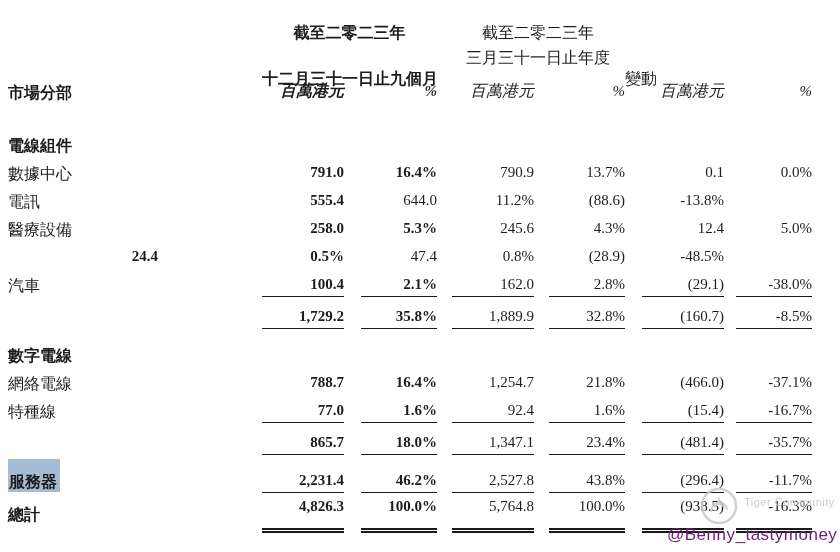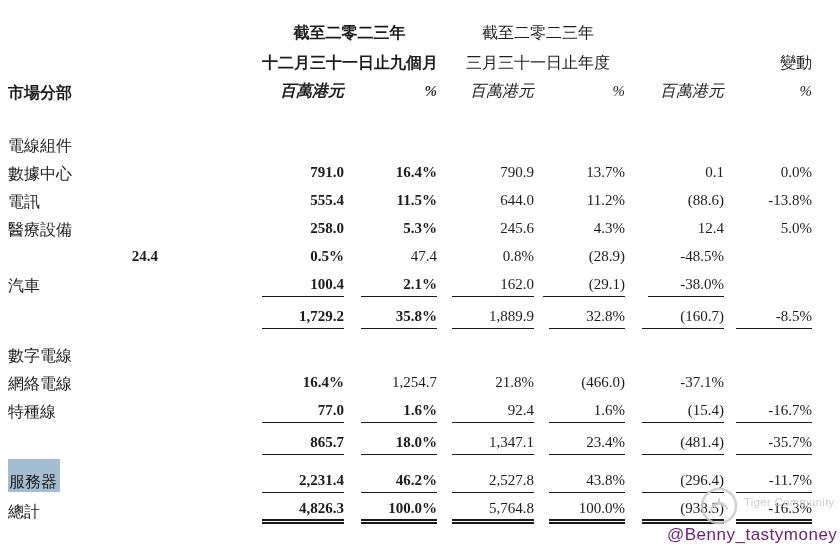"十二月三十一日止九個月" div.g { order: before "三月三十一日止年度" -> after "三月三十一日止年度" }
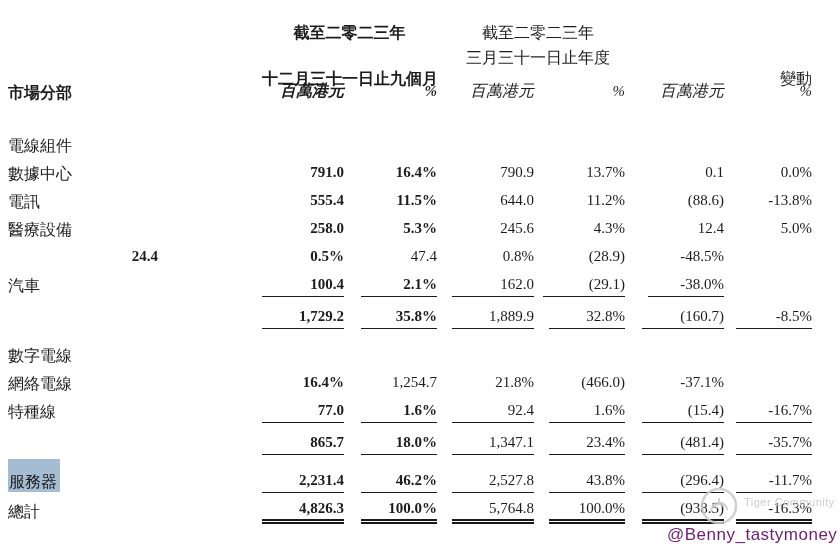"變動" .g3 { text-align: right -> left }
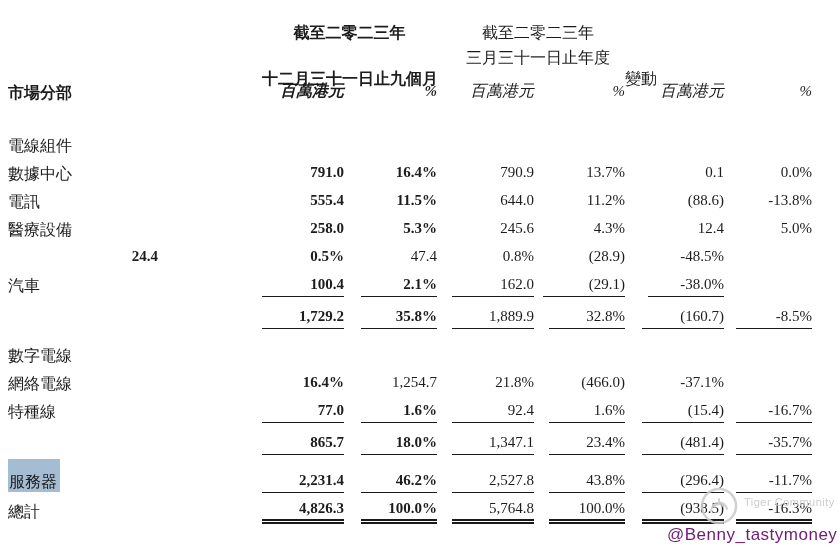"電線組件" .sec .lab { font-weight: 400 -> 700 }
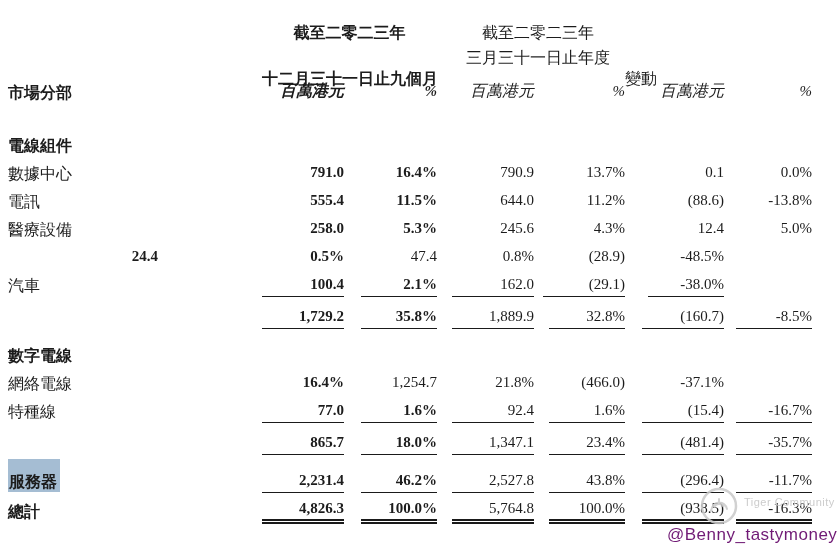"11.5%" div.cellp { html: <div> <span>11.5%</span> </div> -> none }
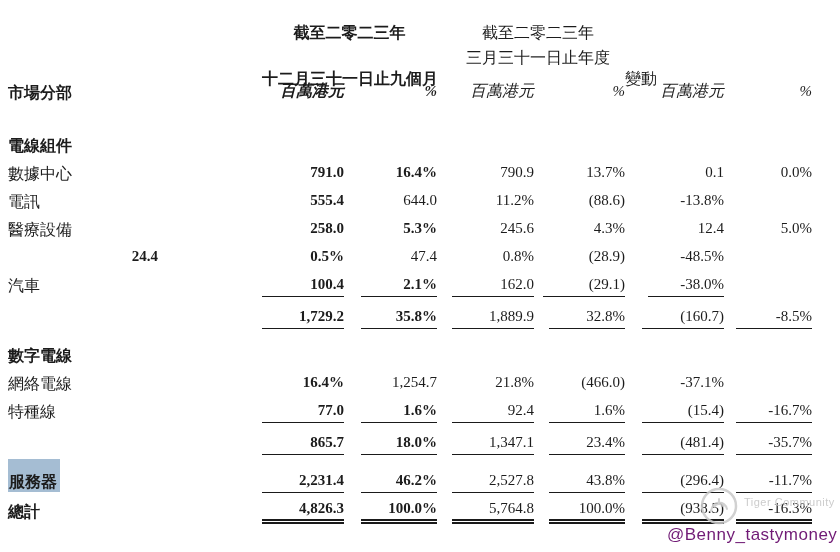"2.8%" div.cellp { html: none -> <div> <span>2.8%</span> </div> }
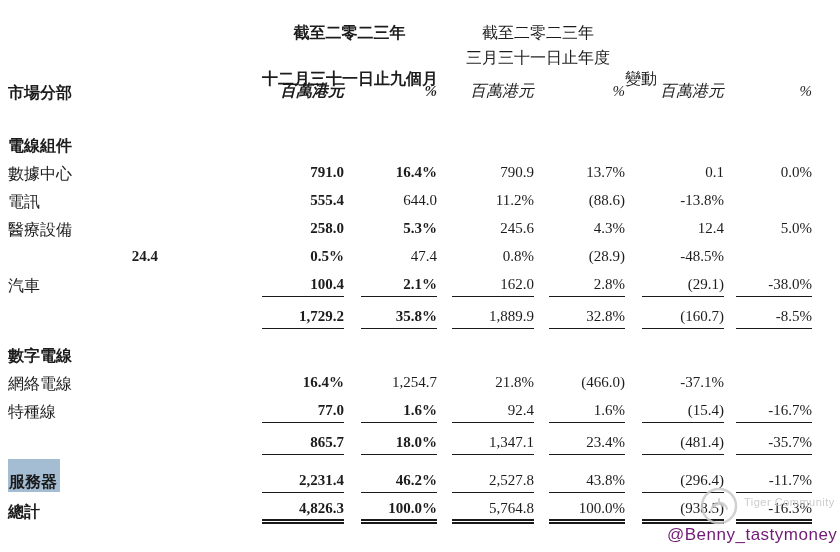"788.7" div.cellv { html: none -> <div> <span>788.7</span> </div> }
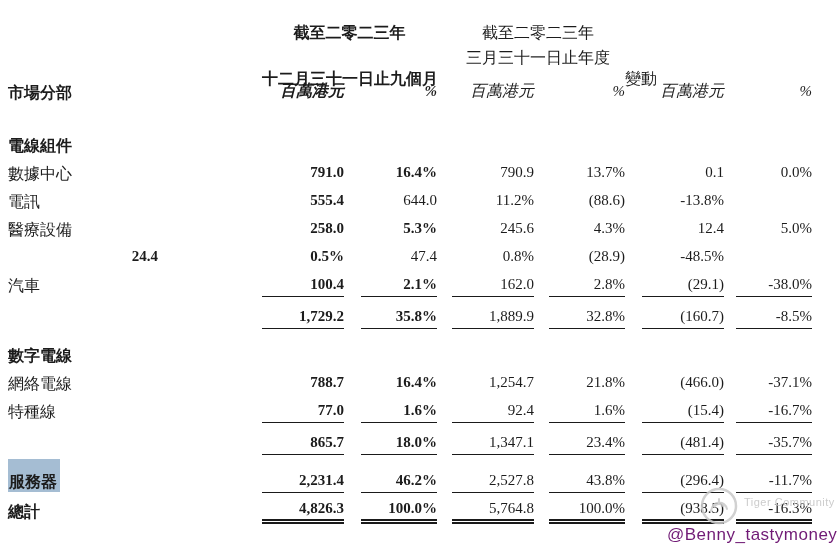"4,826.3" .dbl .num { padding-bottom: 2px -> 13px }
